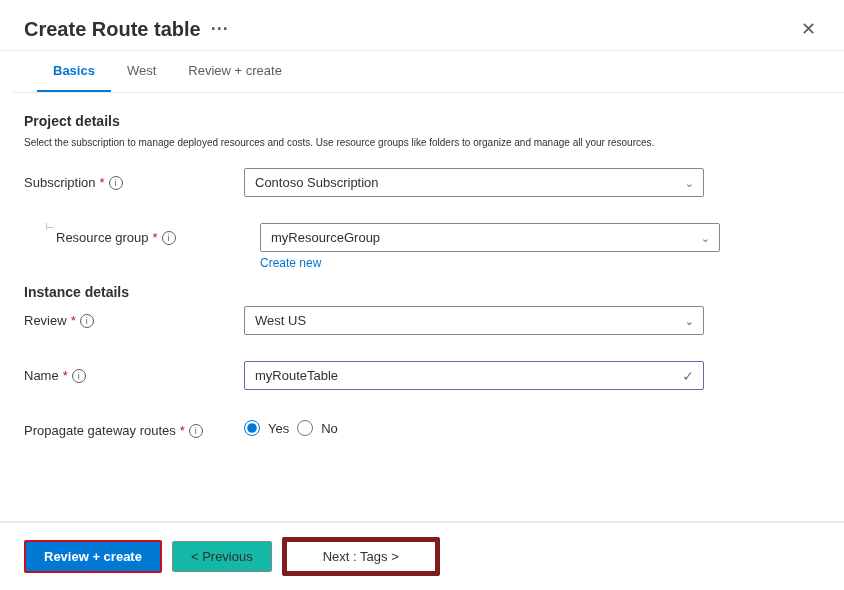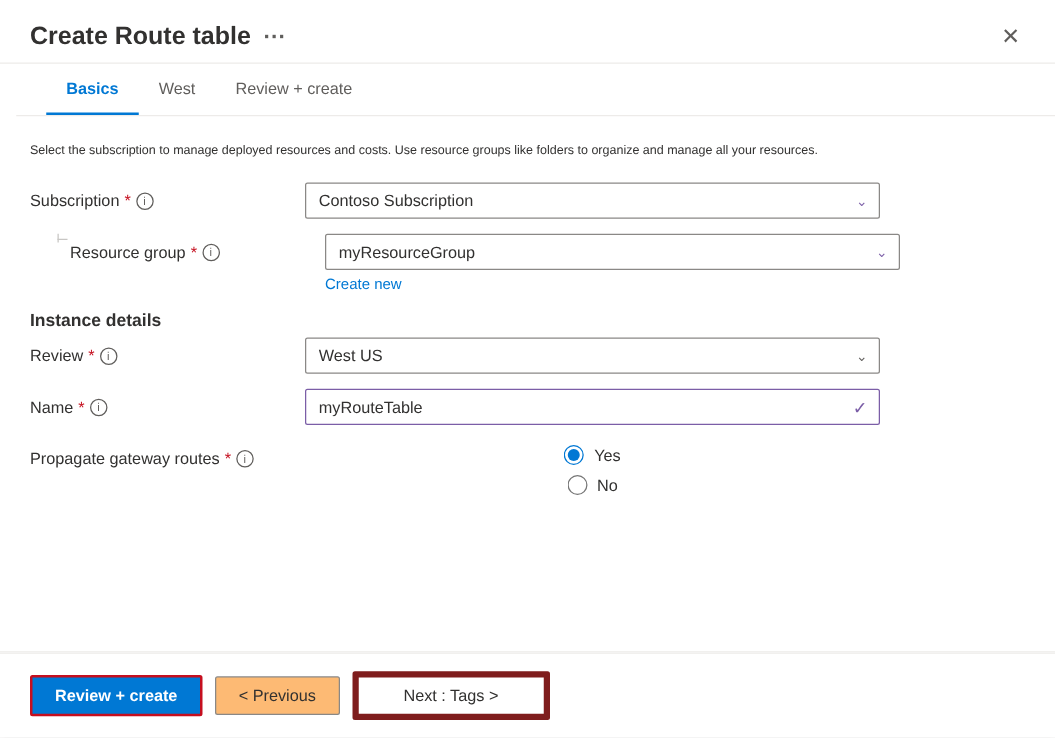"Project details" div.section-title { html: none -> <div>Project details</div> }
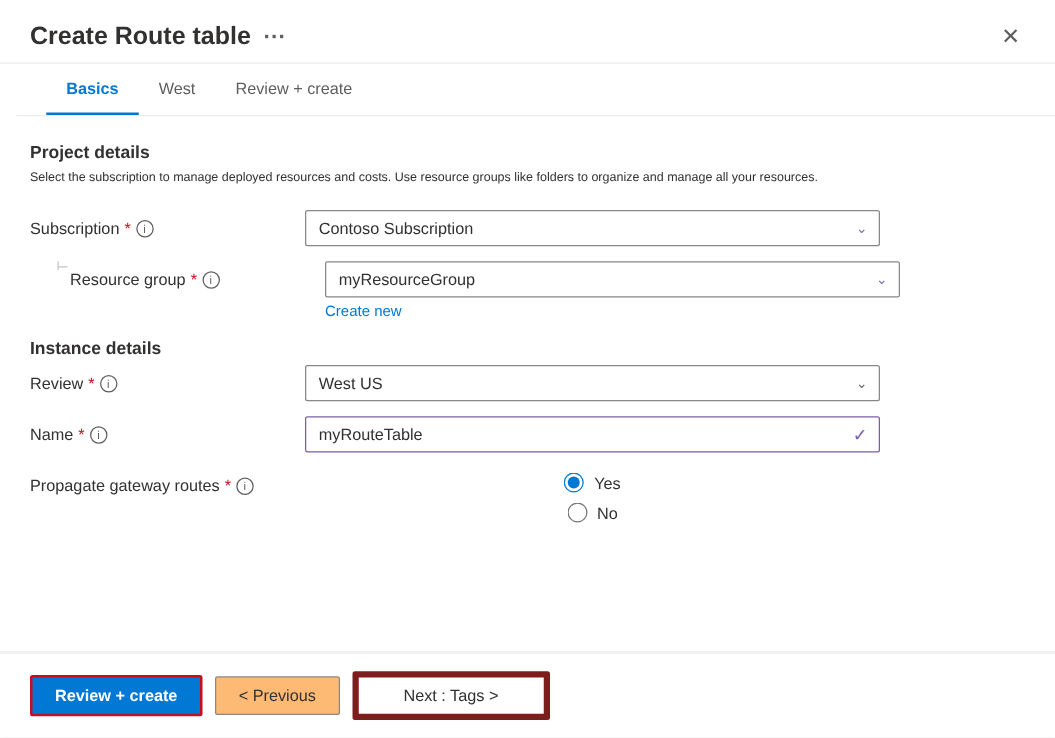"Subscription" .form-group { margin-bottom: 12px -> 26px }
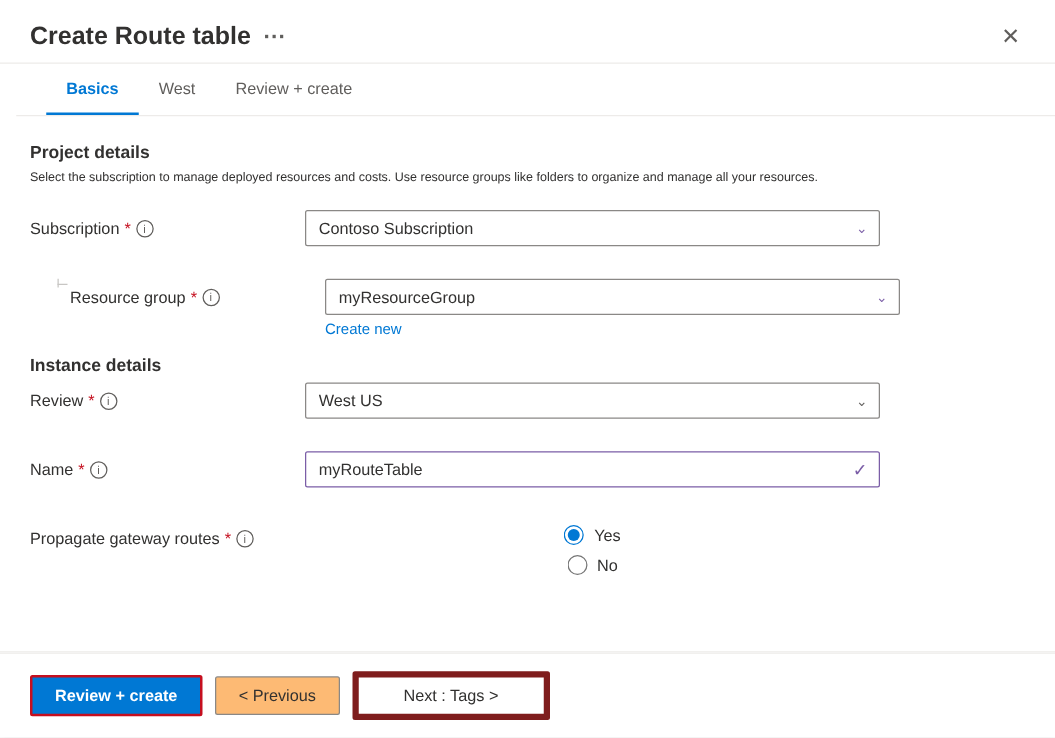"Yes" .radio-group { align-items: center -> none; flex-direction: column -> row }
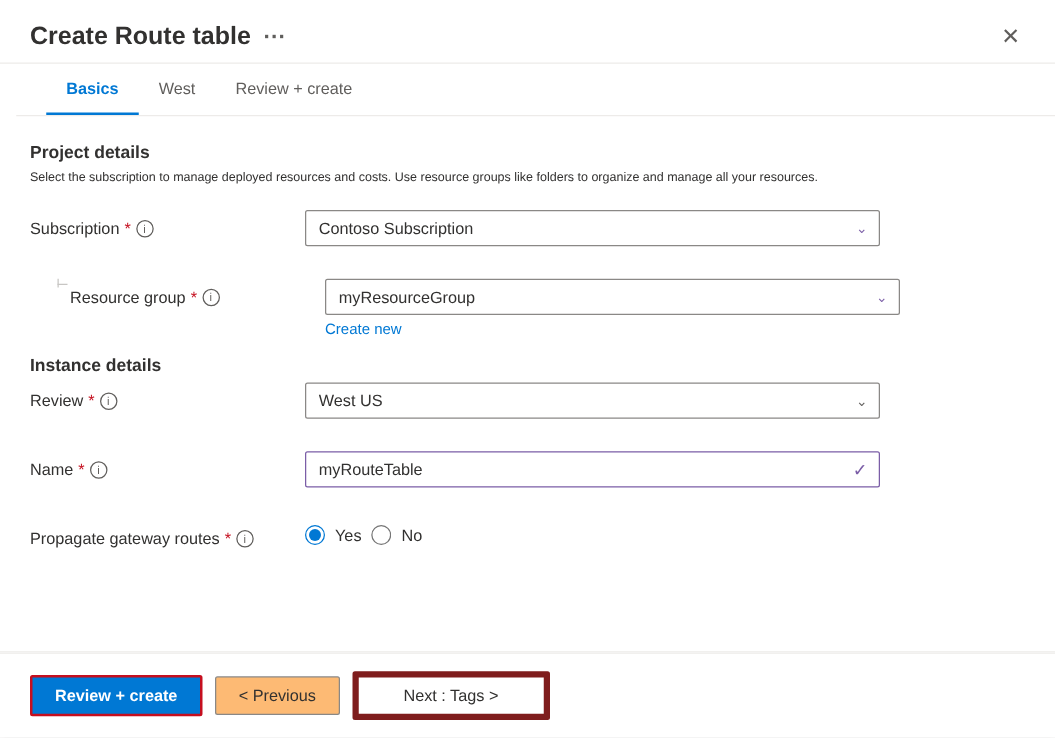"< Previous" .btn-secondary { background: #fdba74 -> #14b8a6 }
